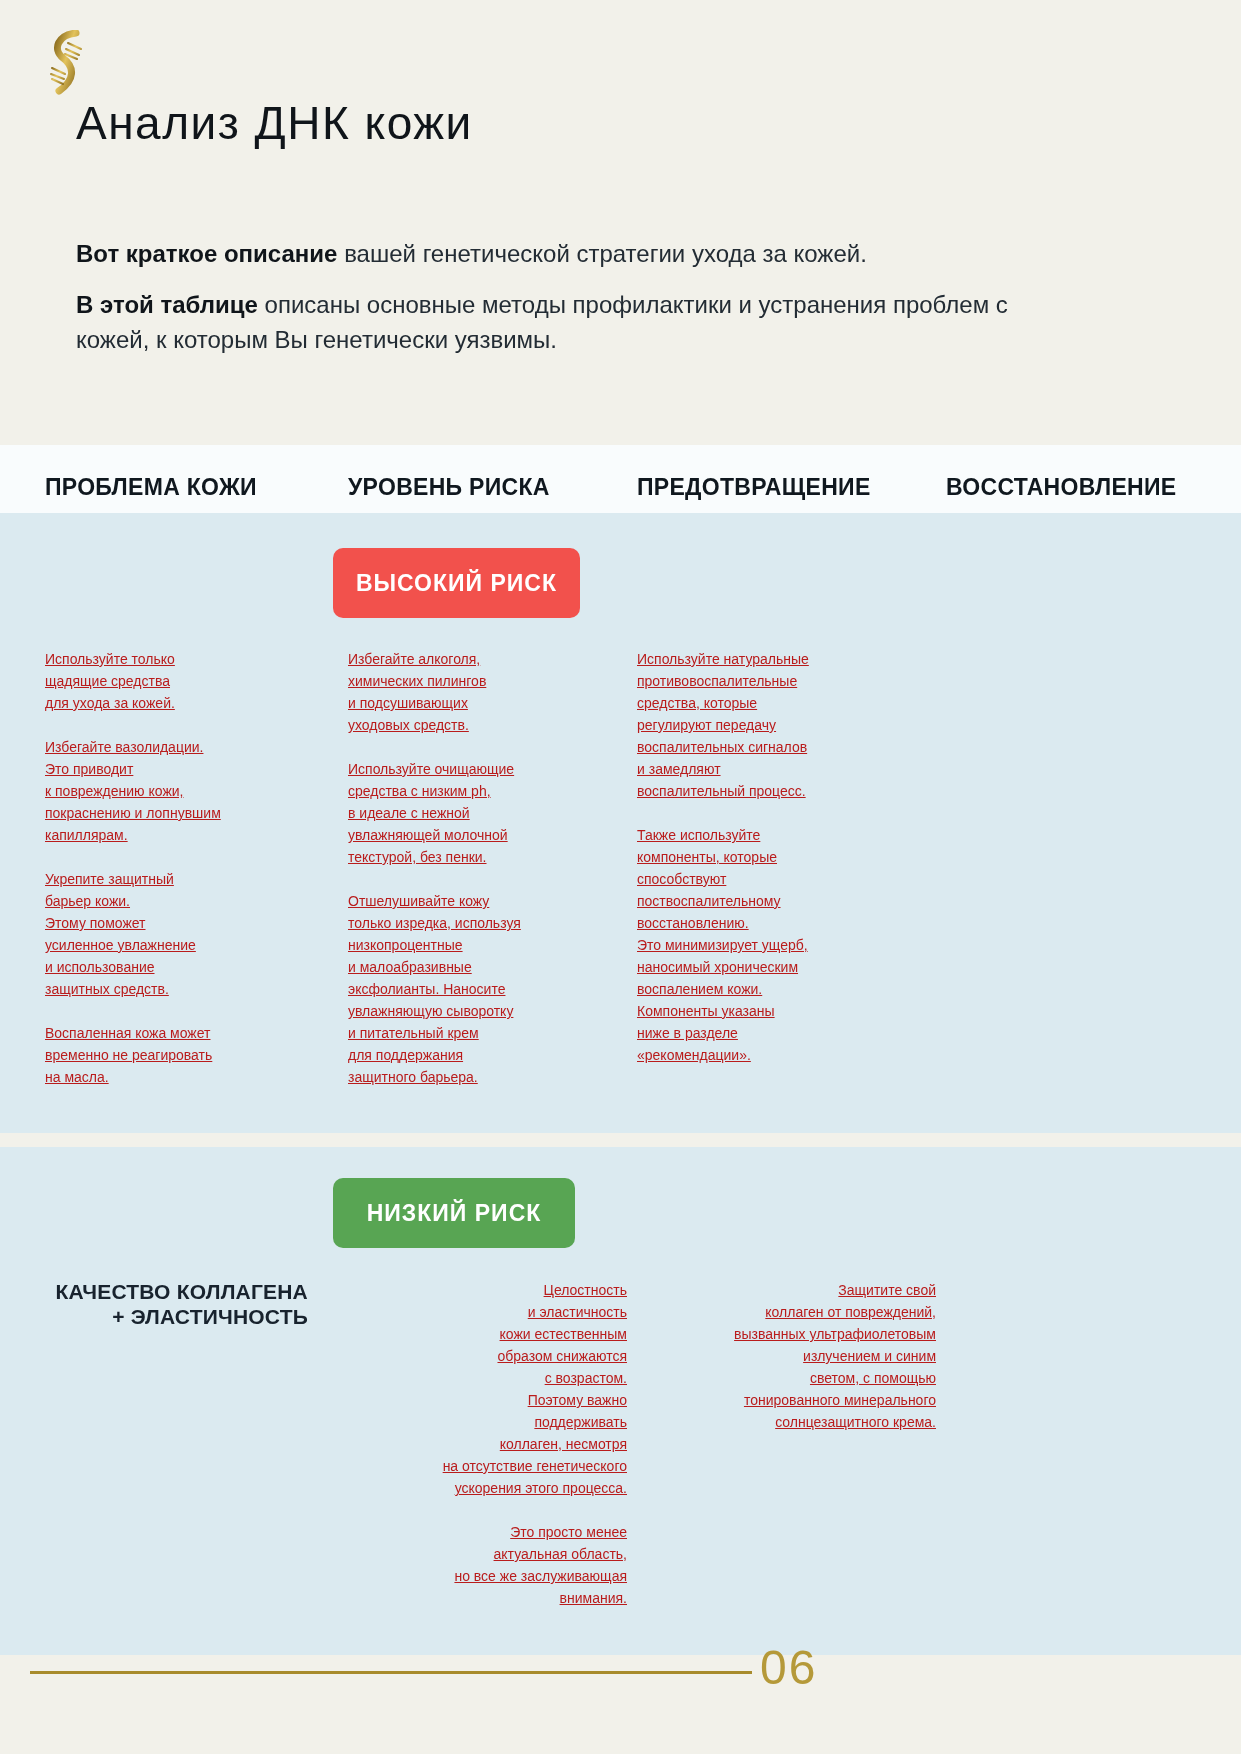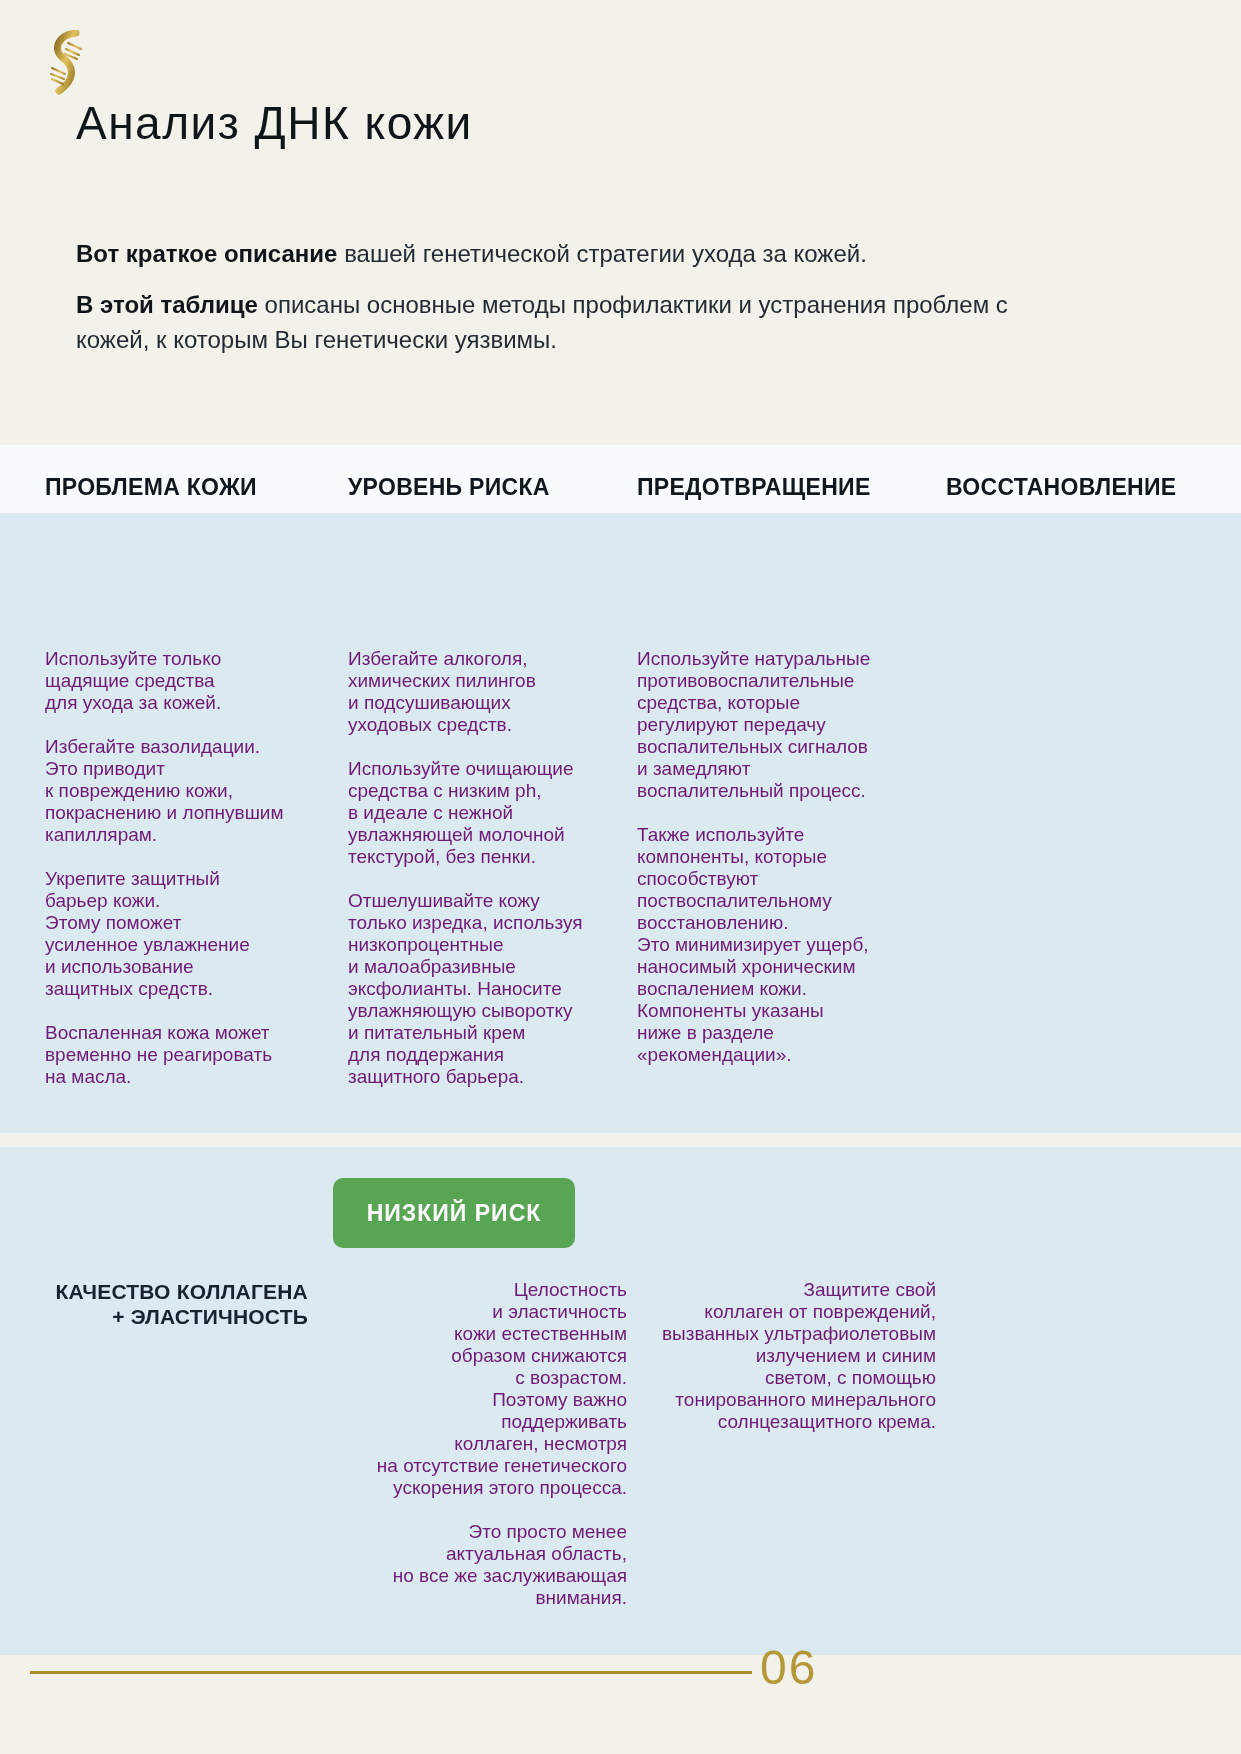"ВЫСОКИЙ РИСК" div.badge { html: none -> <div>ВЫСОКИЙ РИСК</div> }
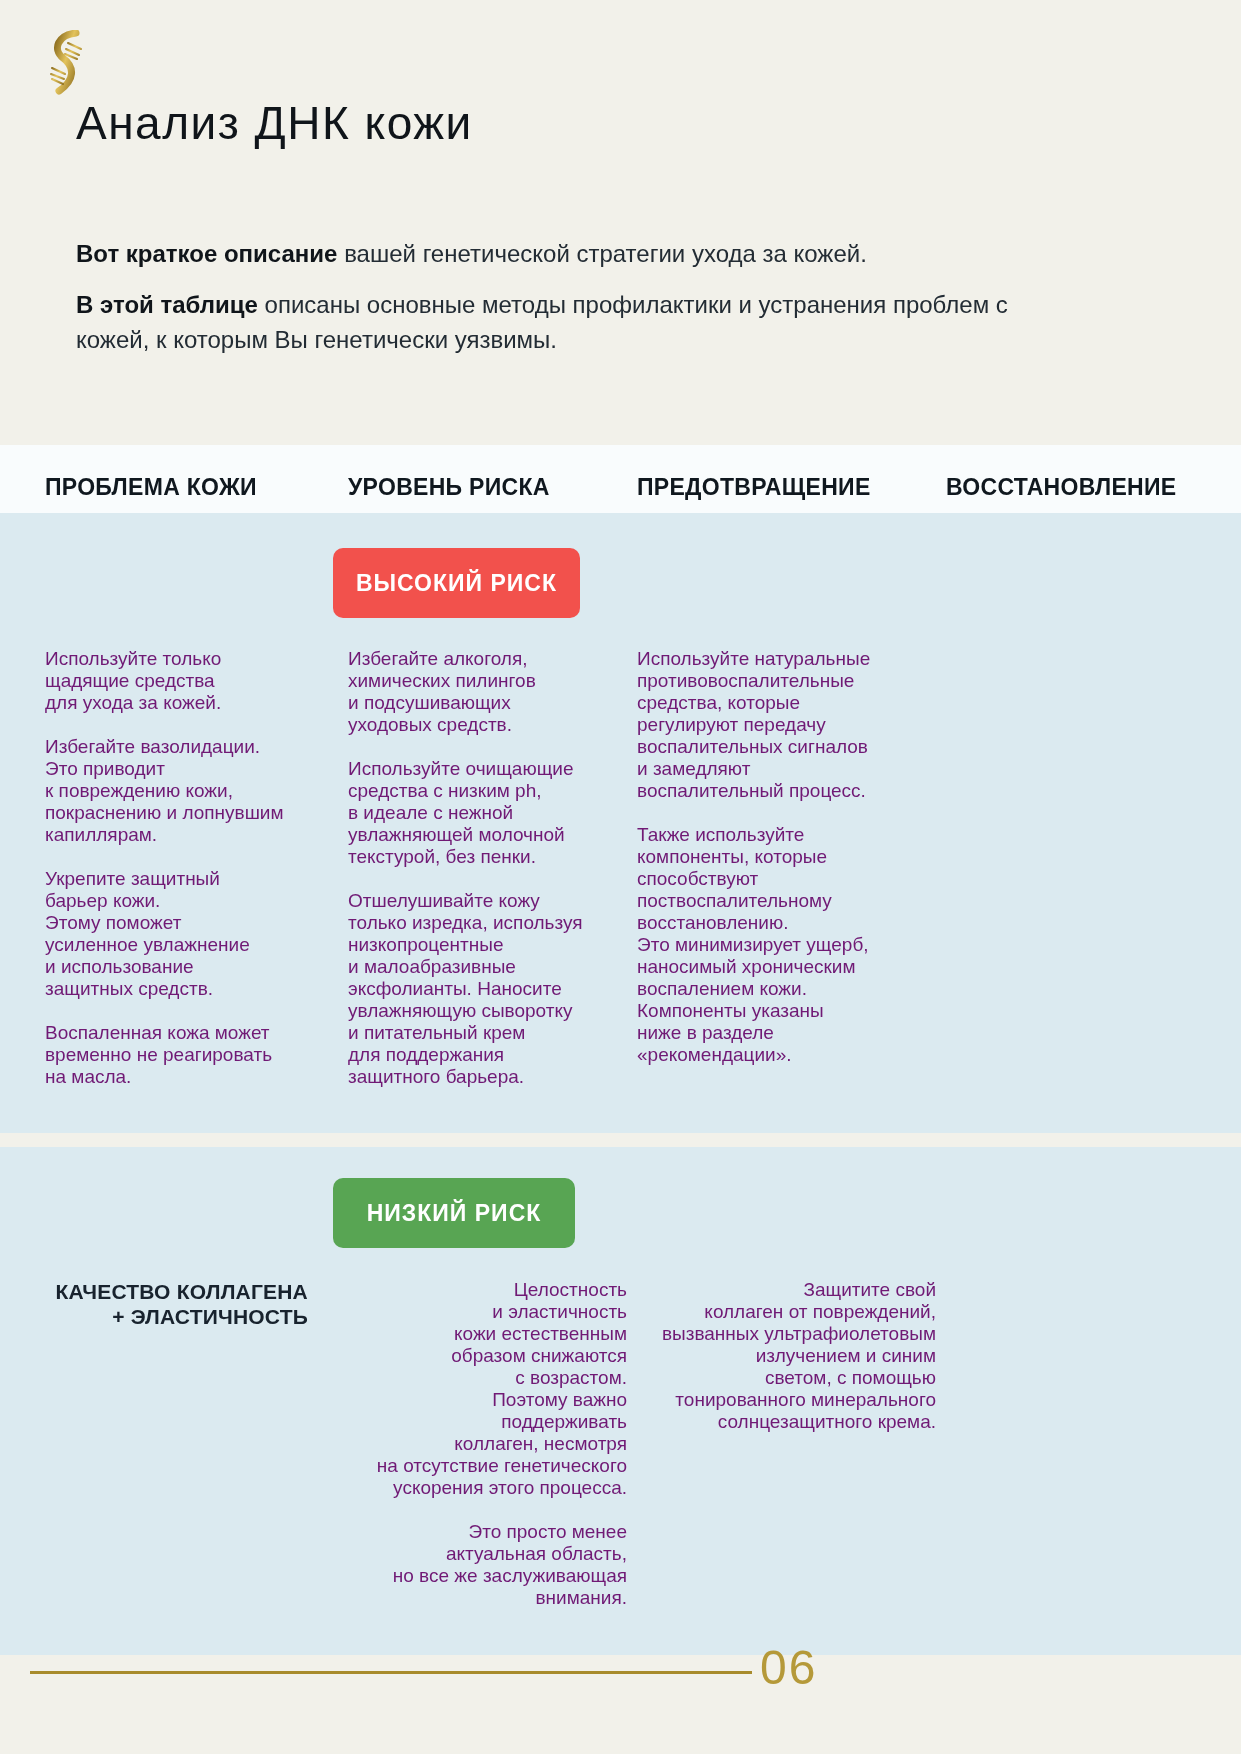"Используйте только" .cell { color: #701a75 -> #b91c1c; font-size: 19px -> 14px; text-decoration: none -> underline }
